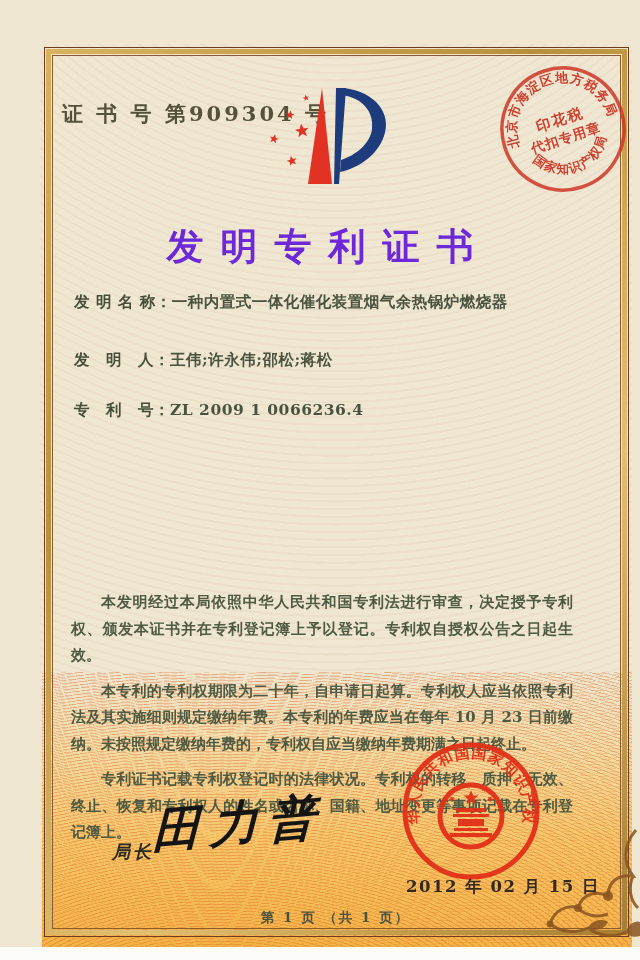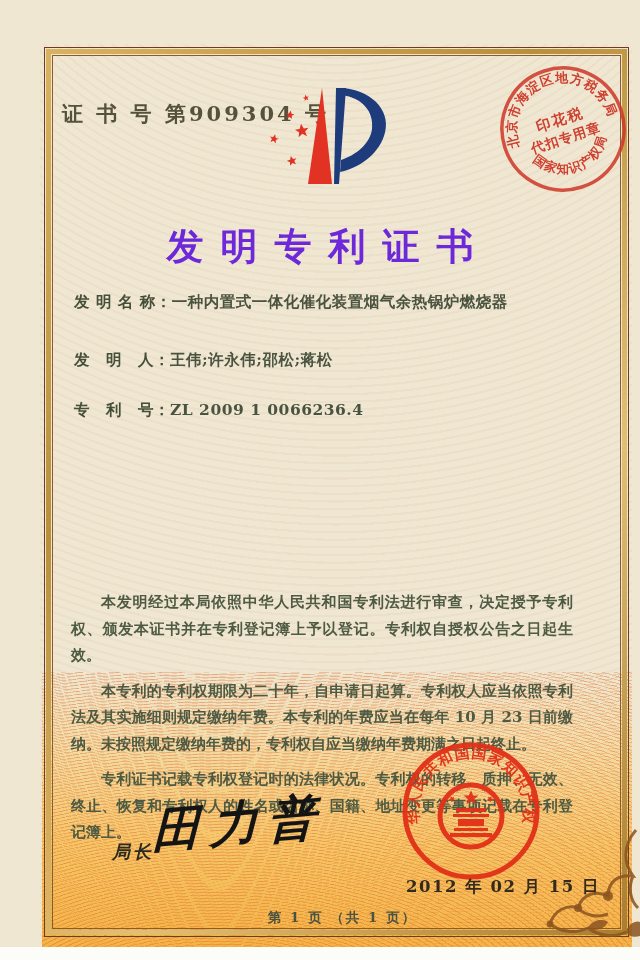"第 1 页 （共 1" .footer { padding-left: 7px -> none }
